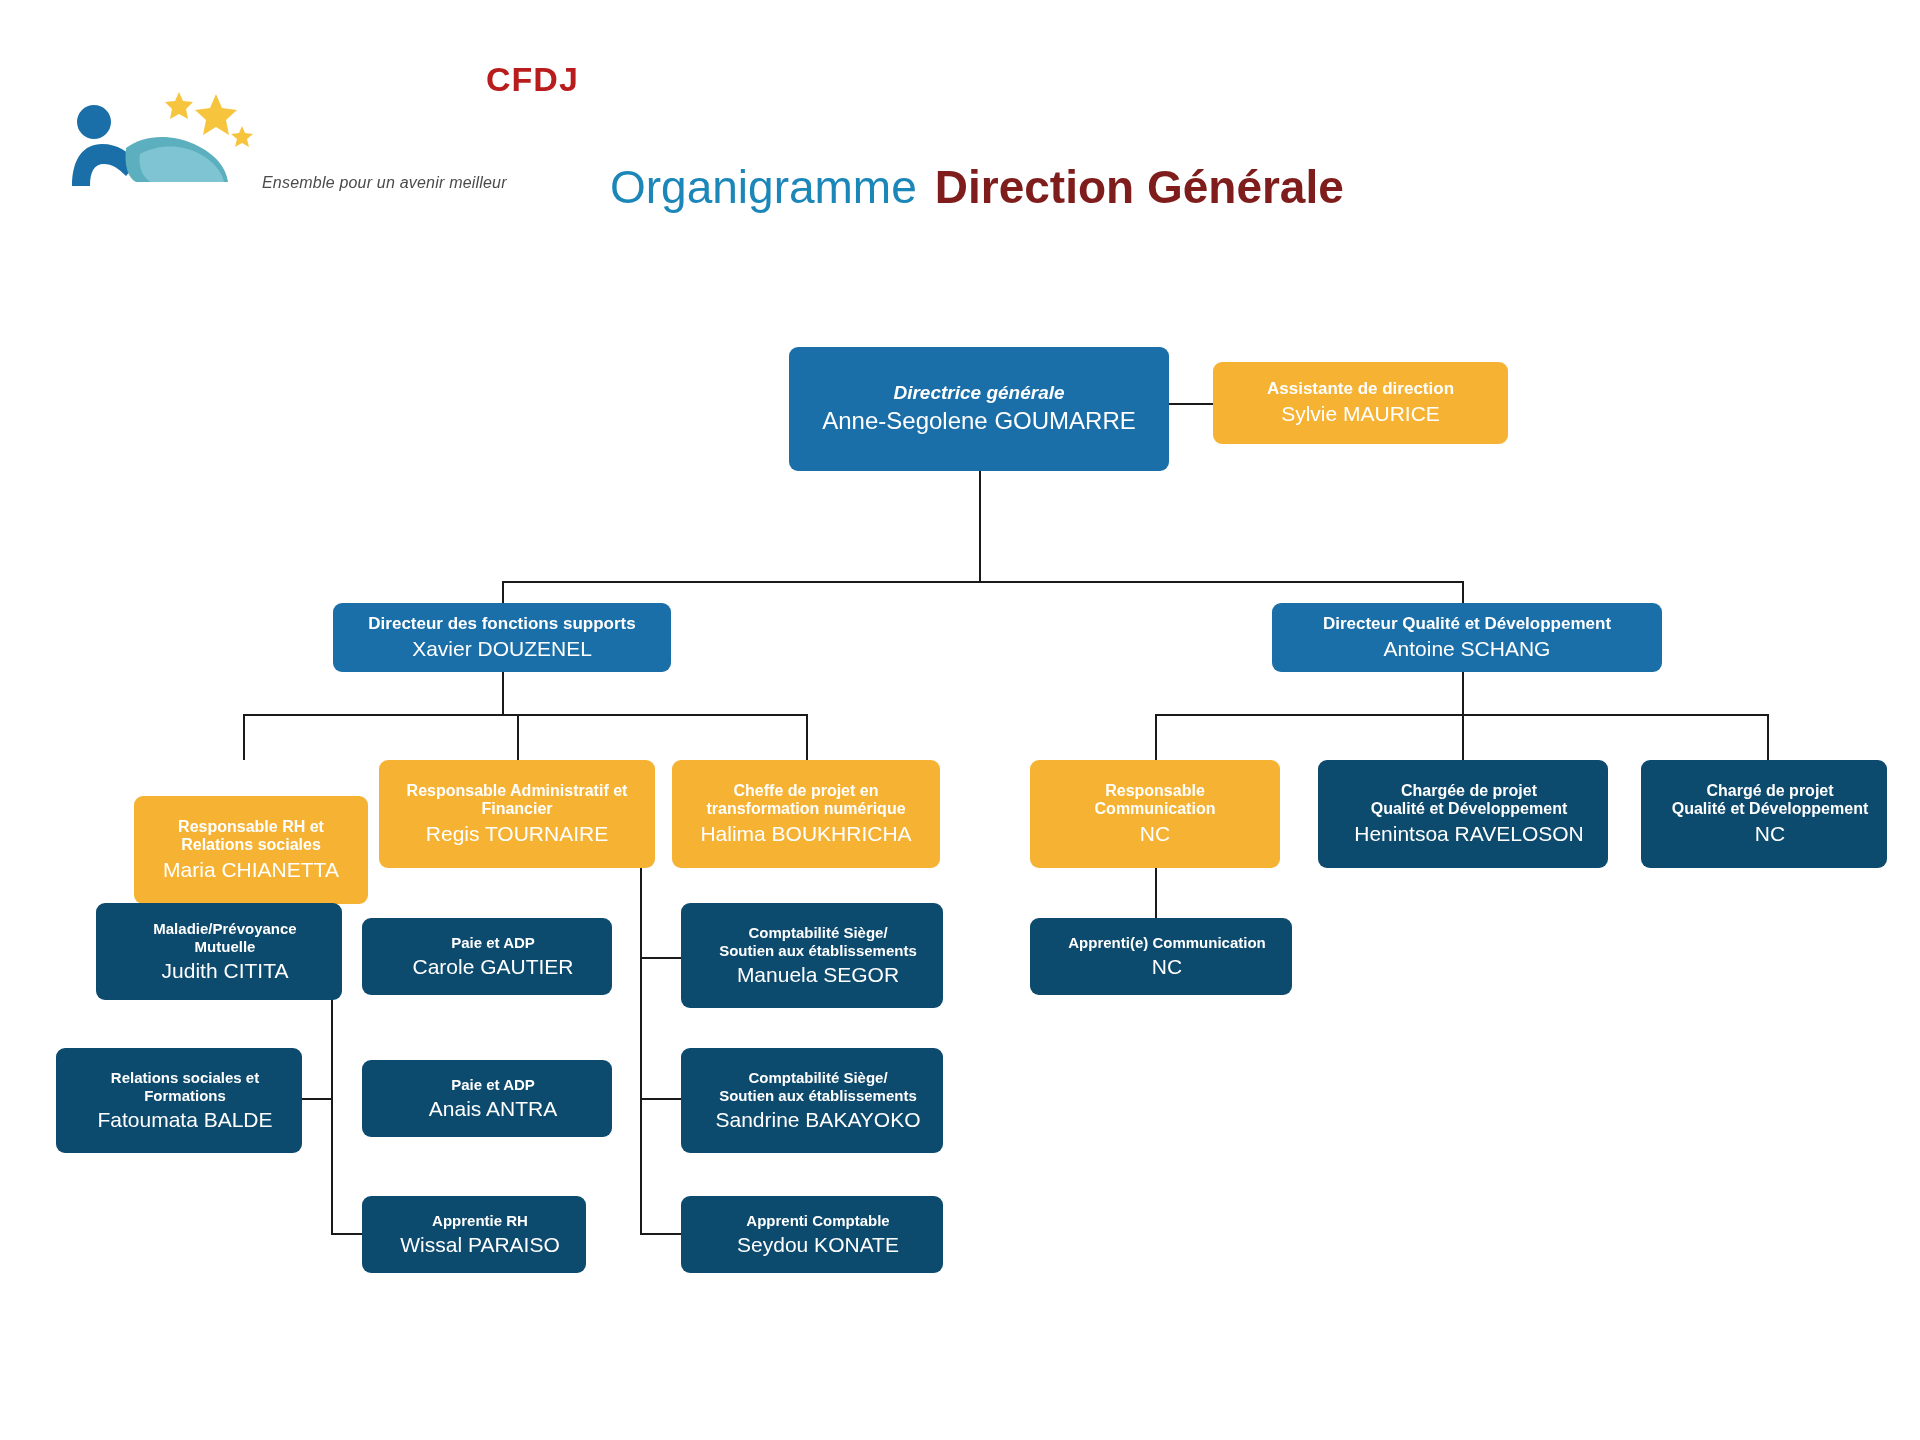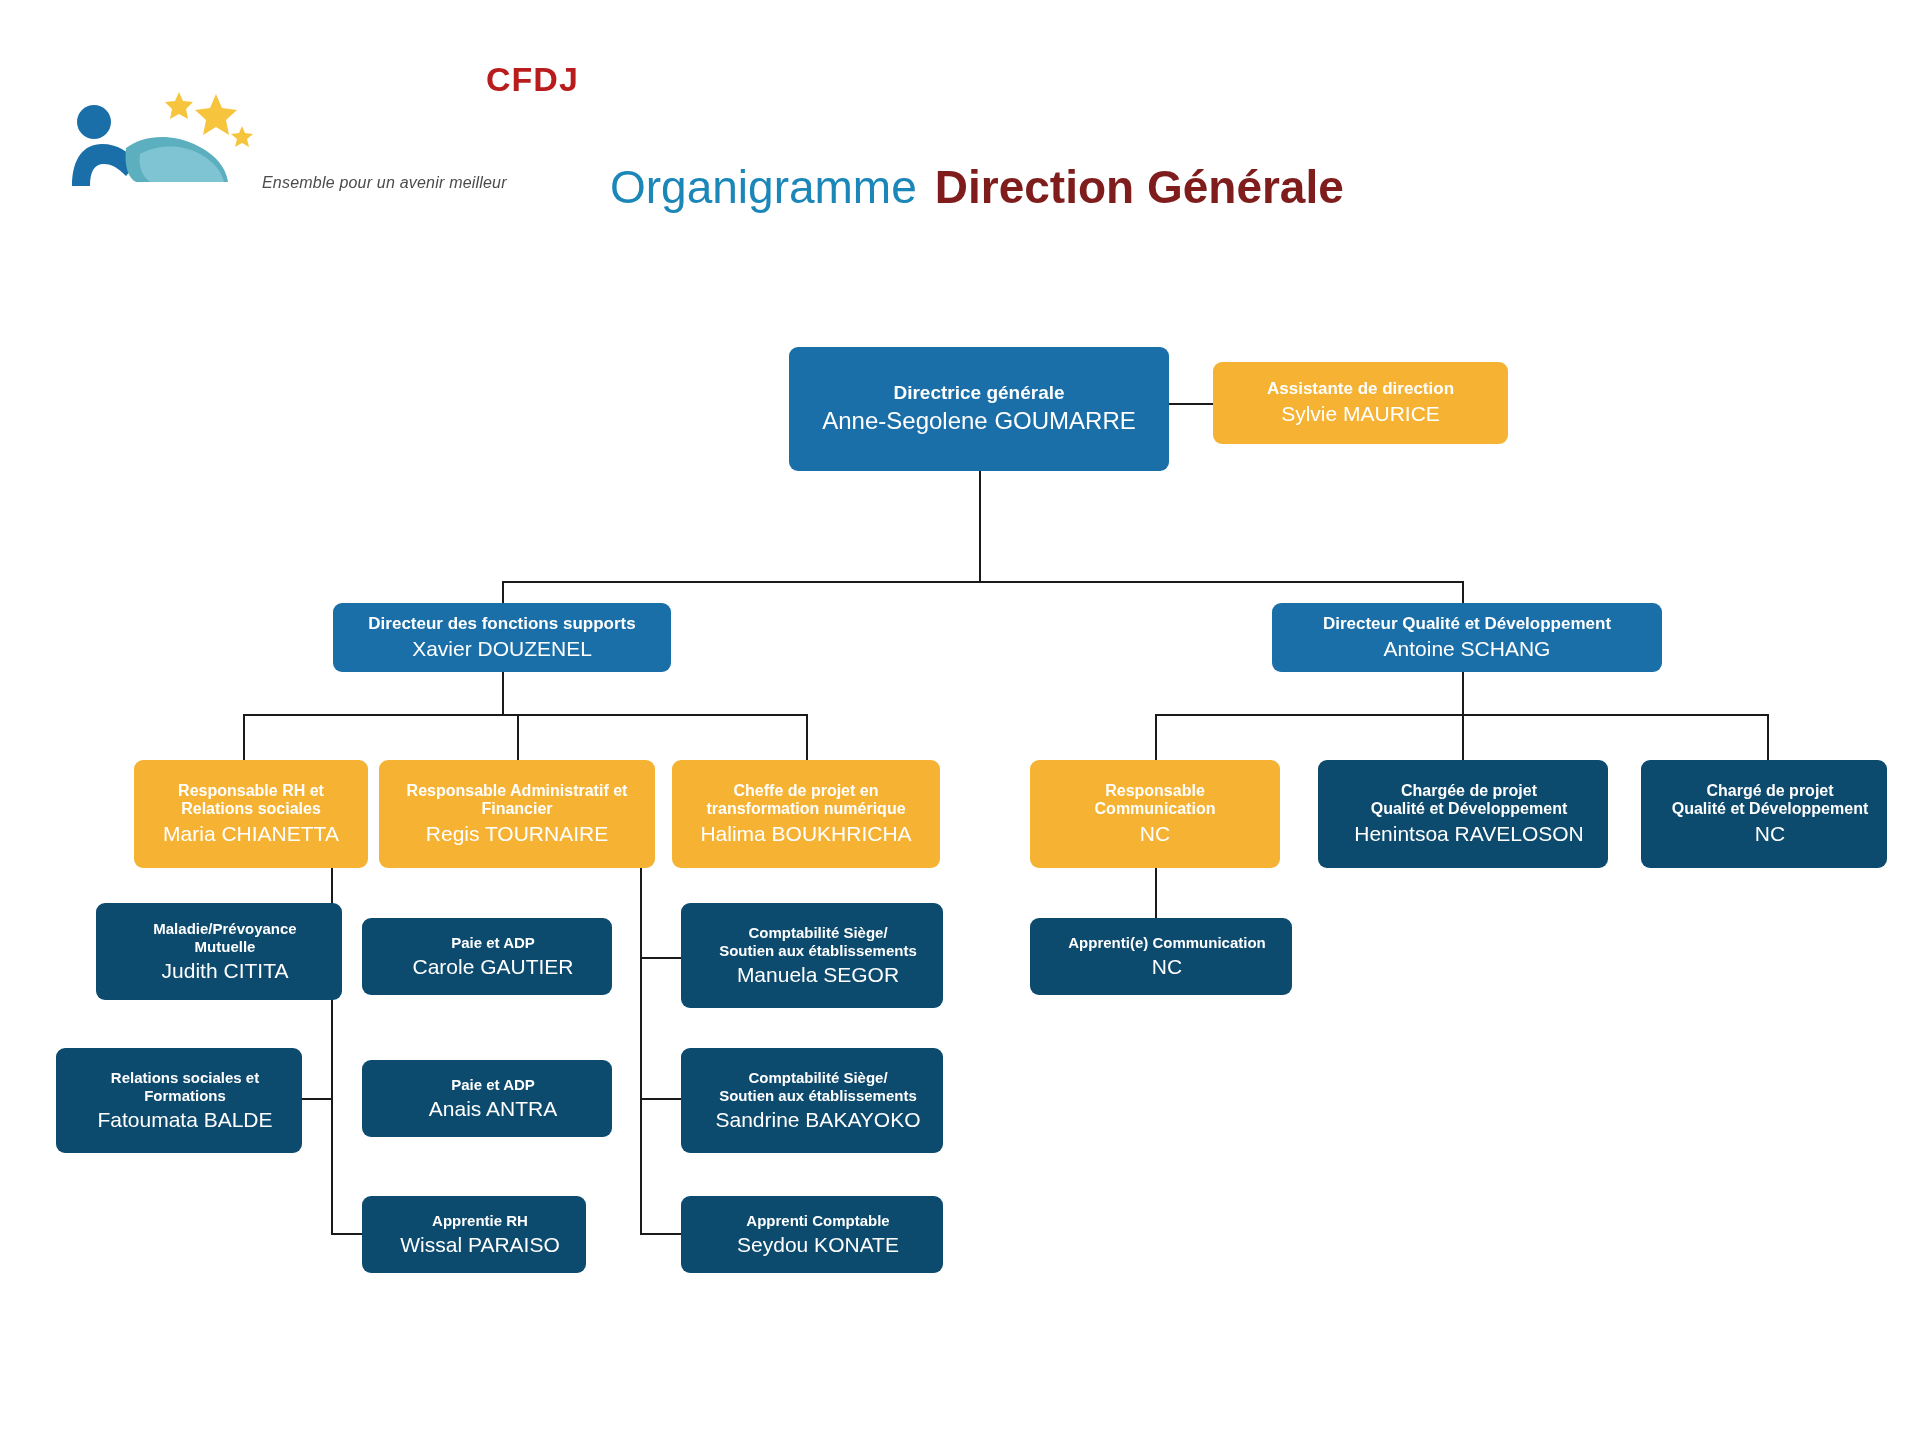"Directrice générale" .tier1 .role { font-style: none -> italic }
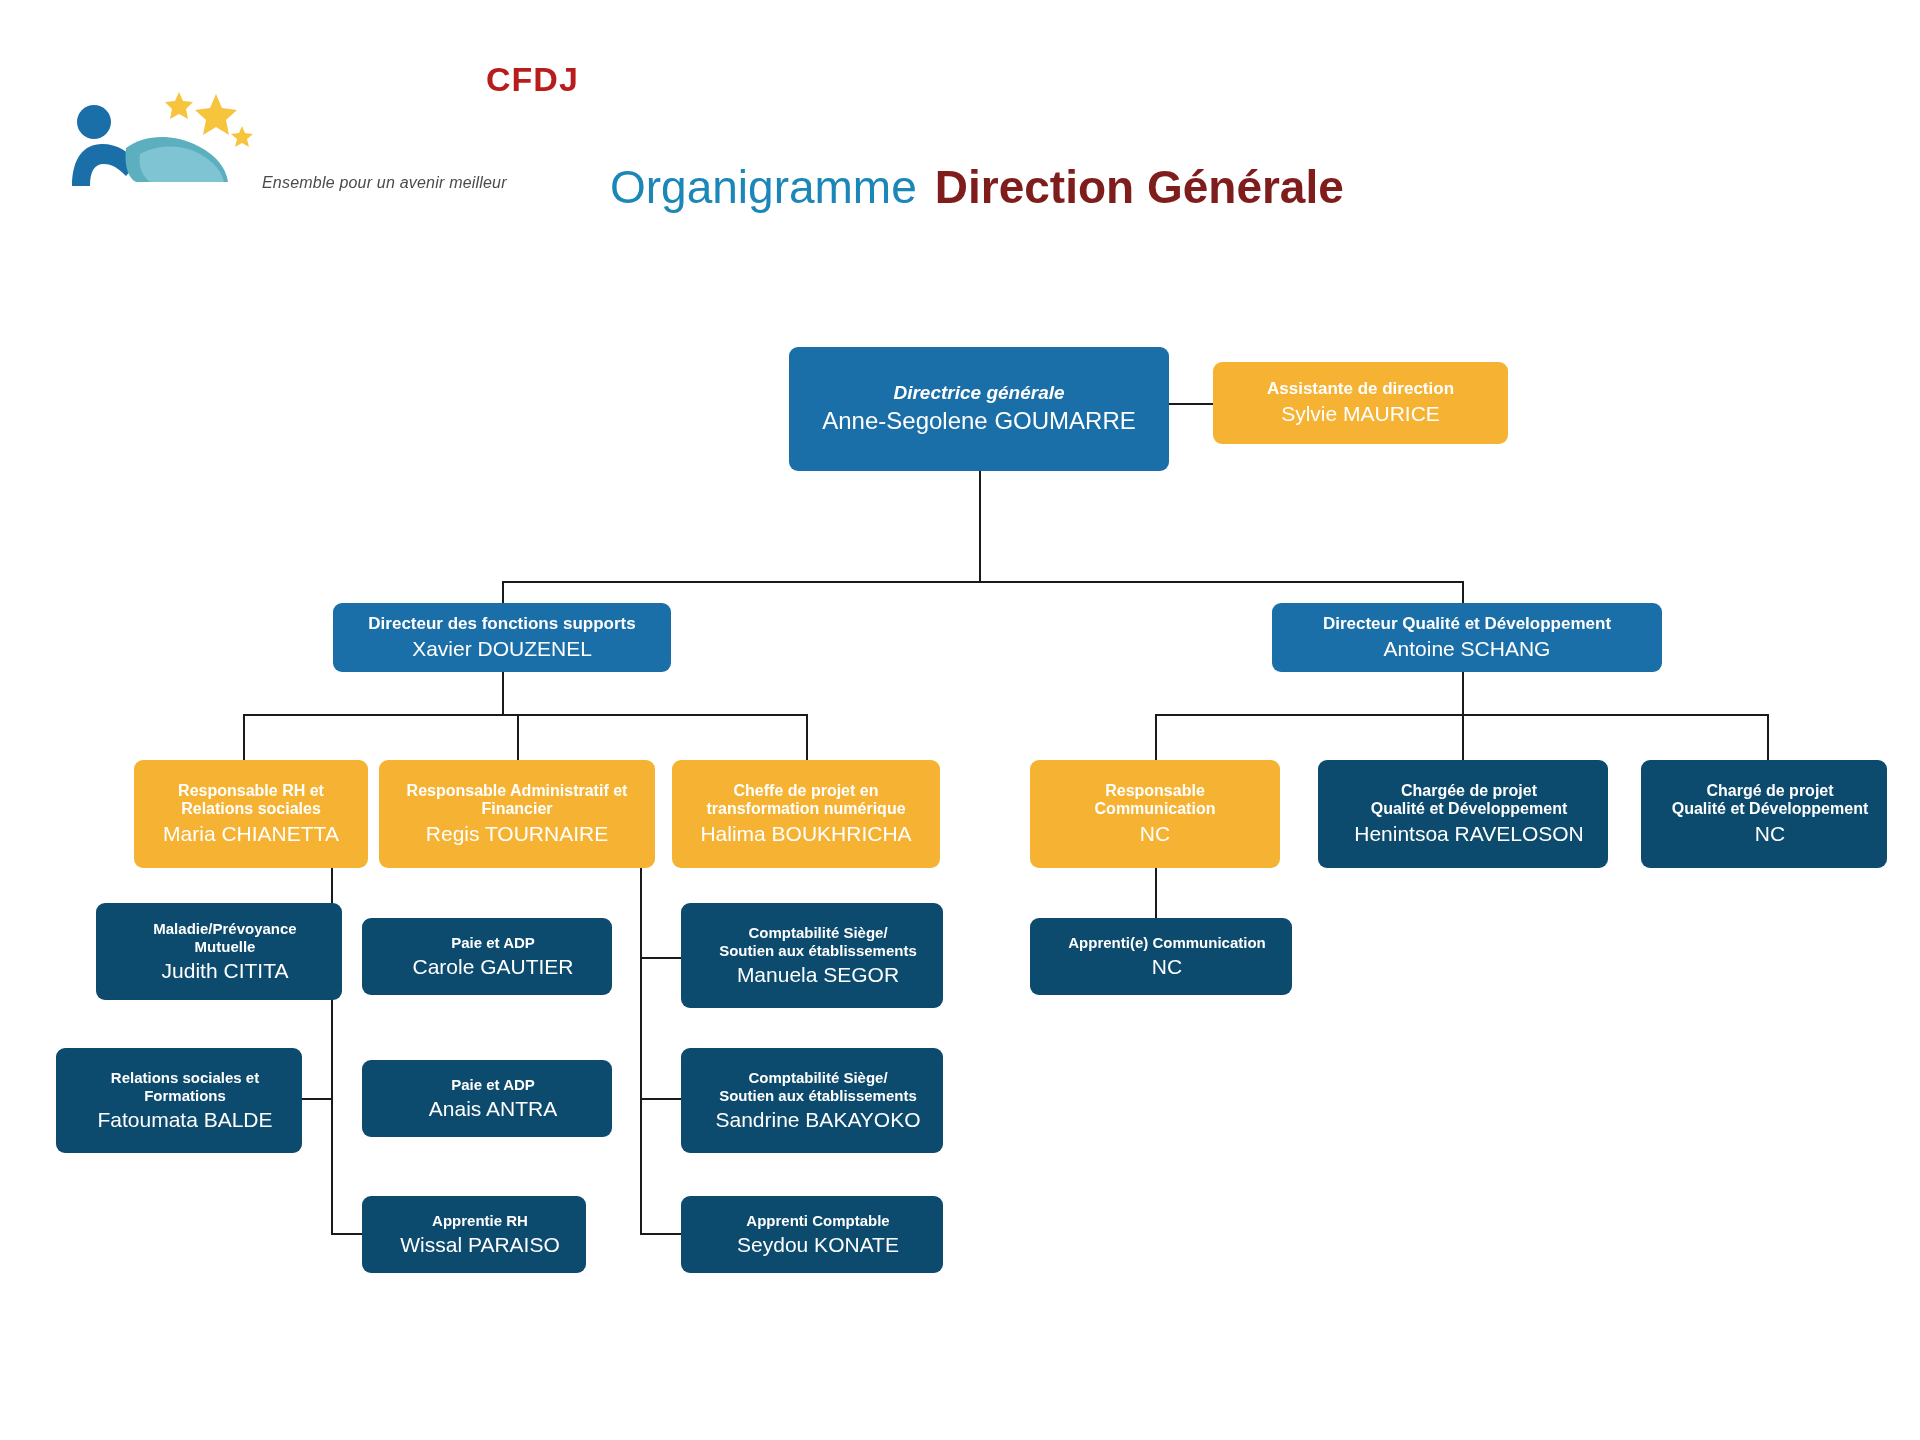"Responsable RH et" div.node { top: 760px -> 796px }
